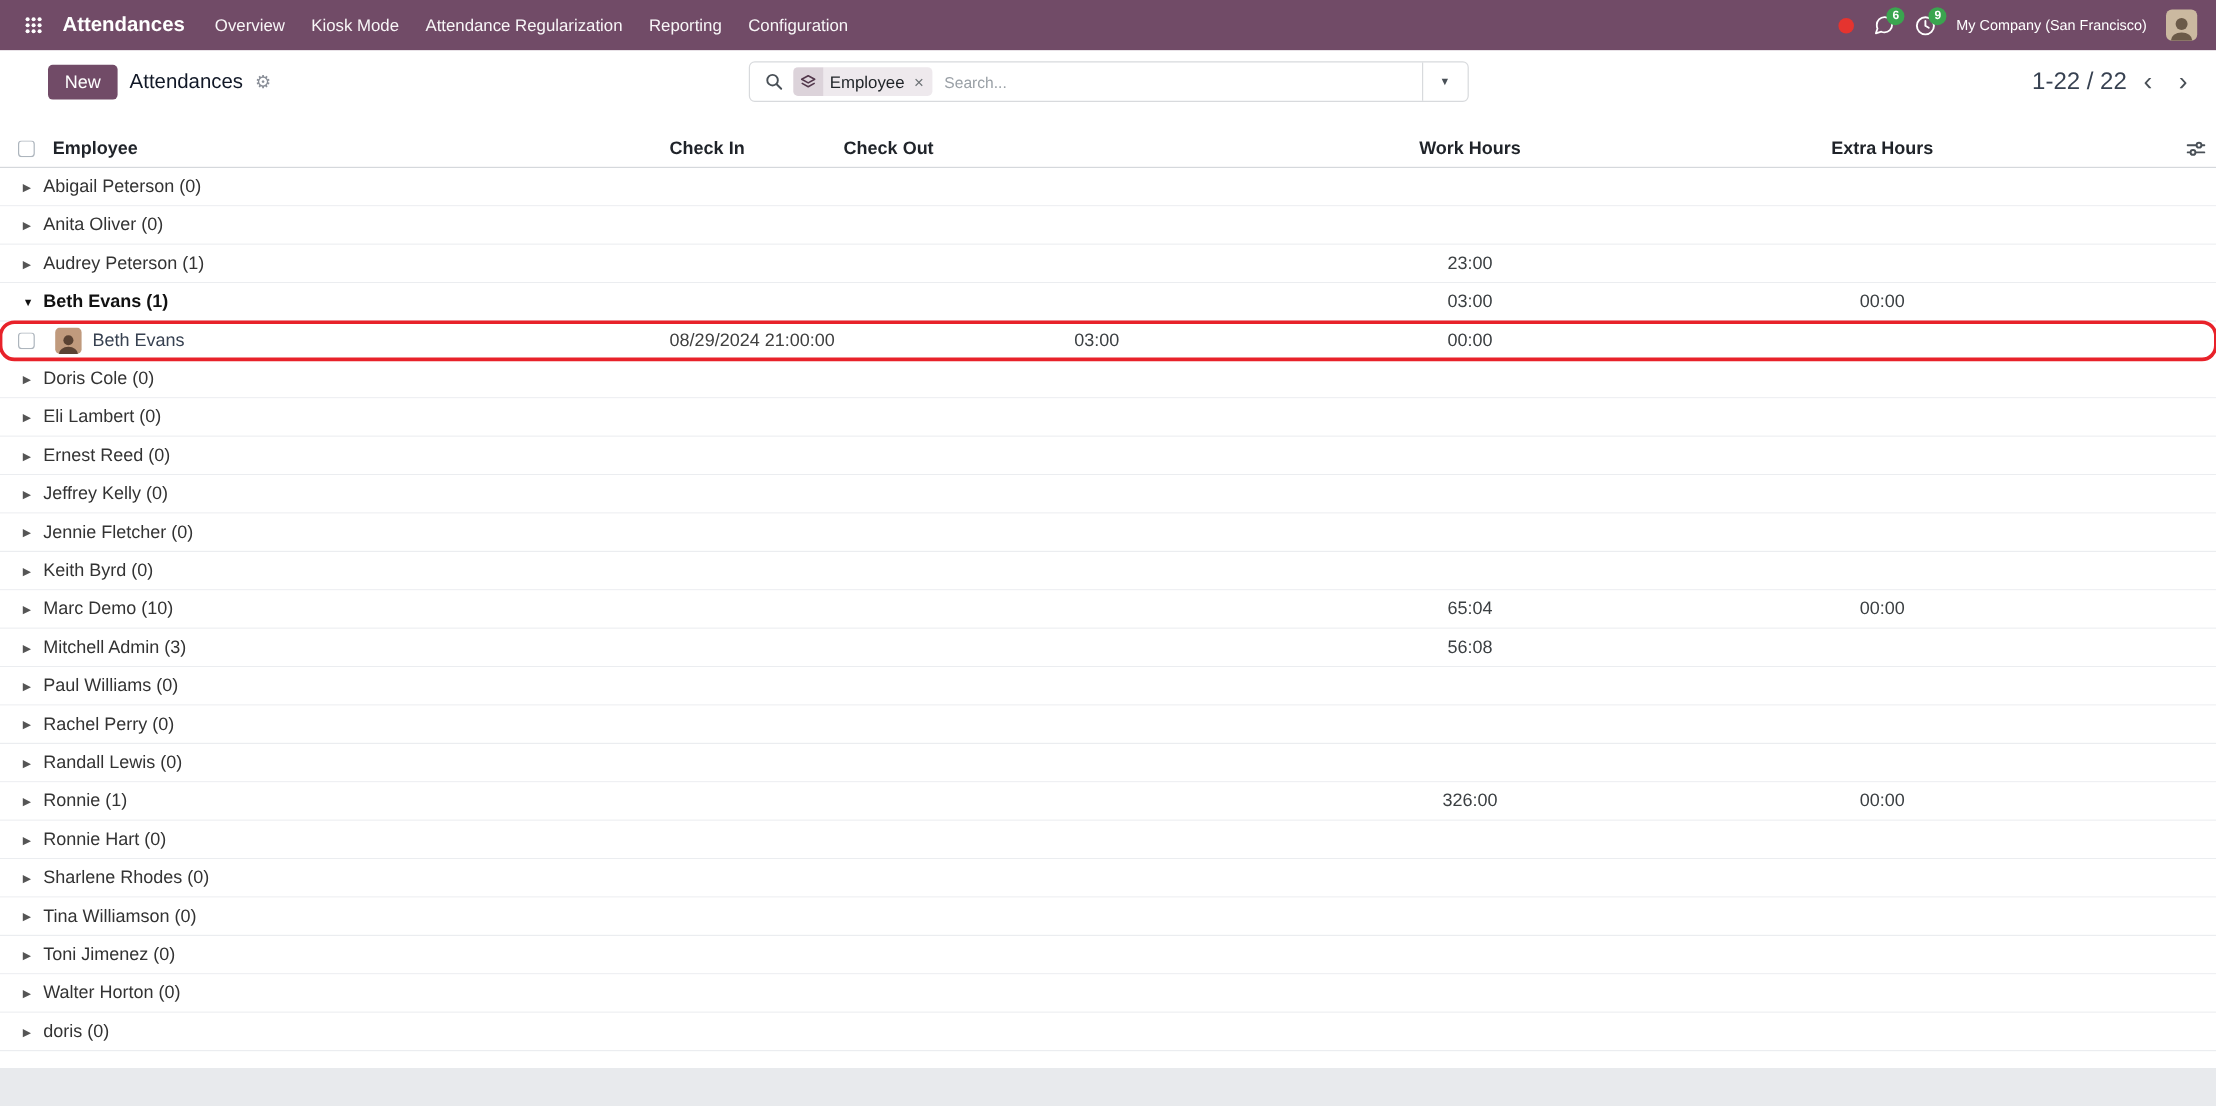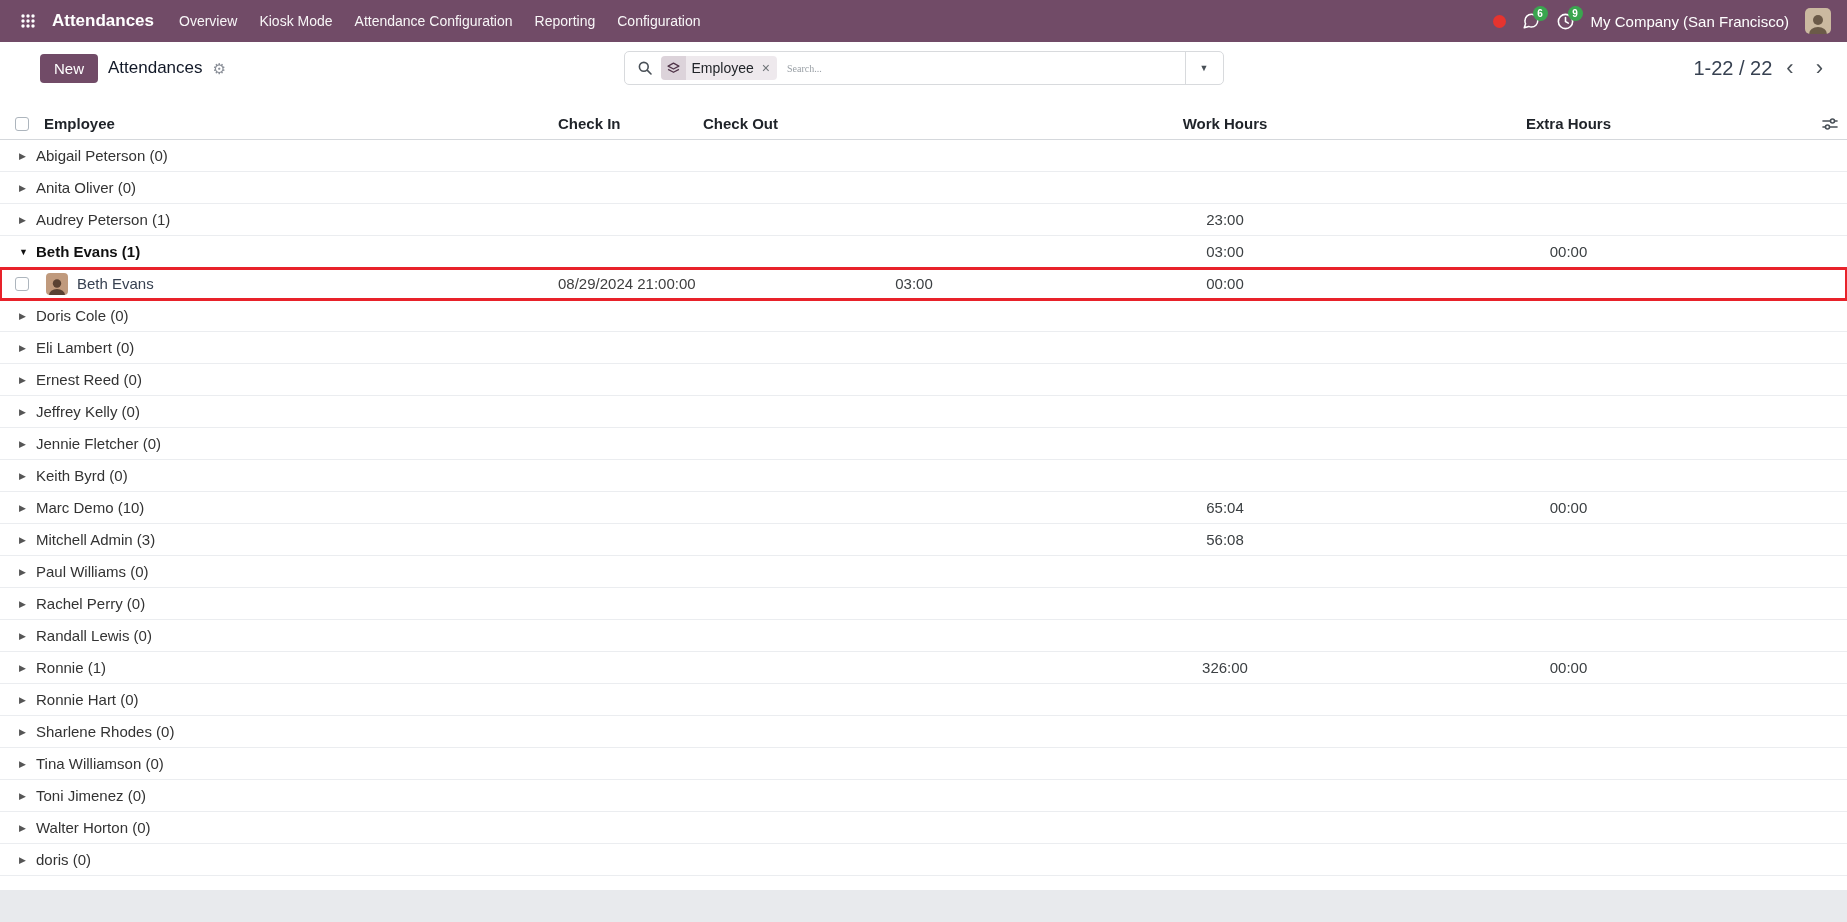"Attendance Configuration" span.nav-item { text: Configuration -> Regularization }
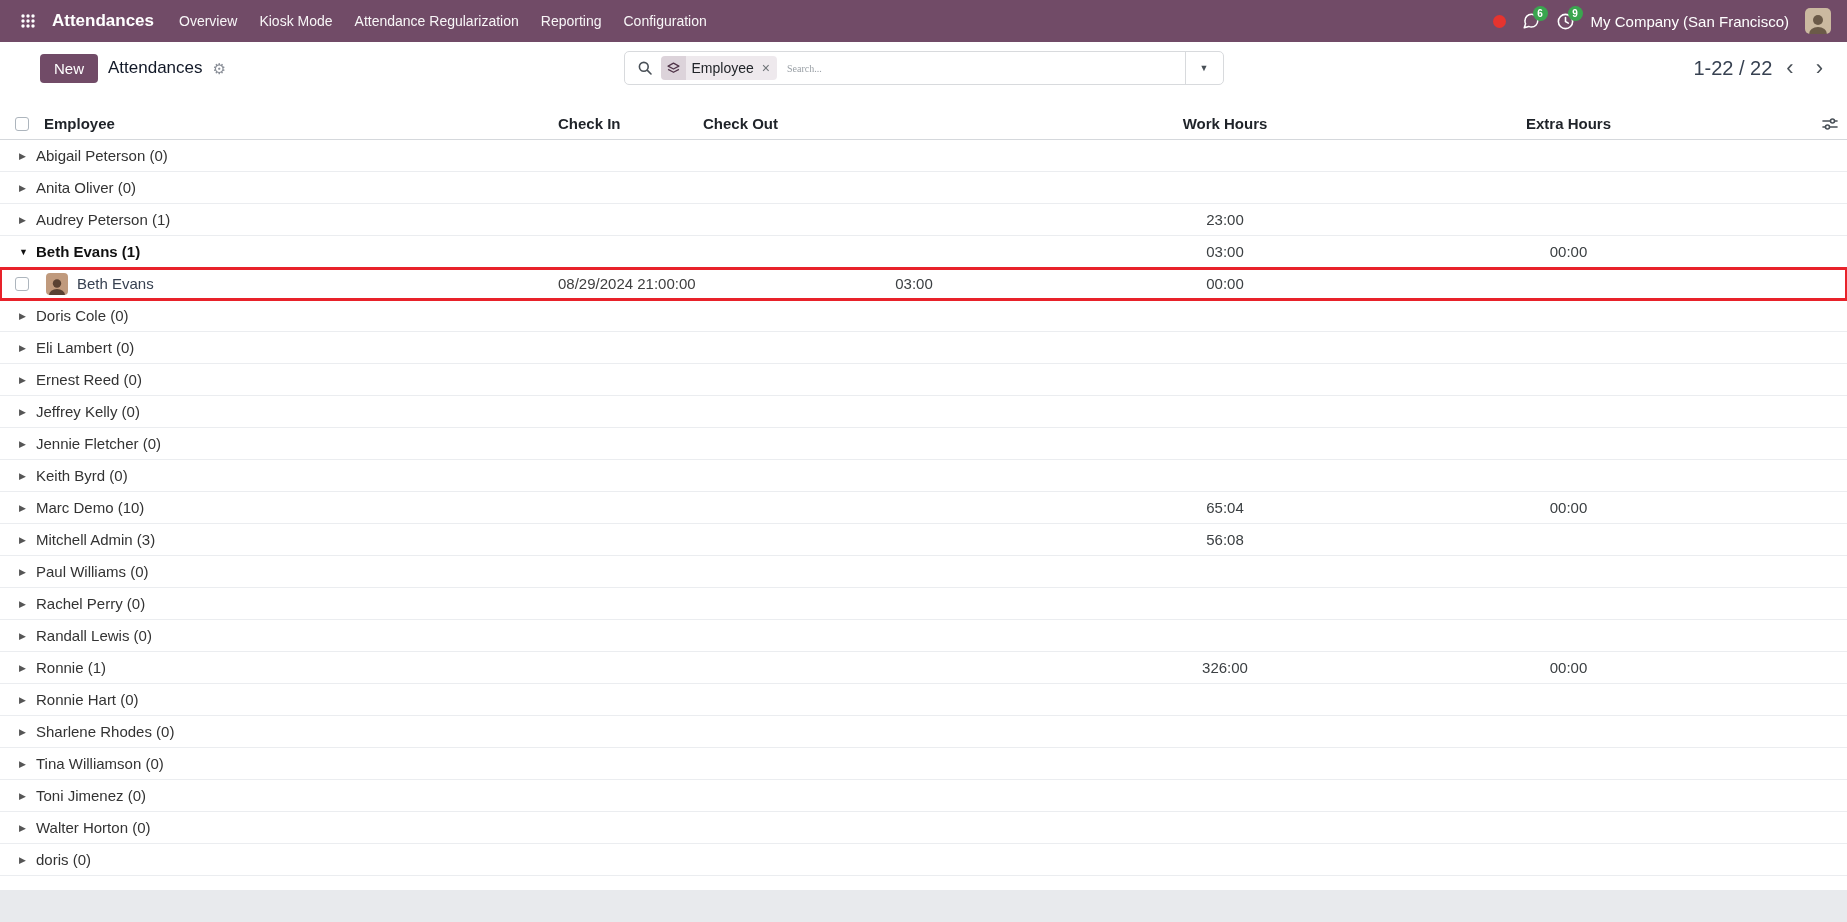"My Company (San Francisco)" .company { font-size: 15px -> 12px }
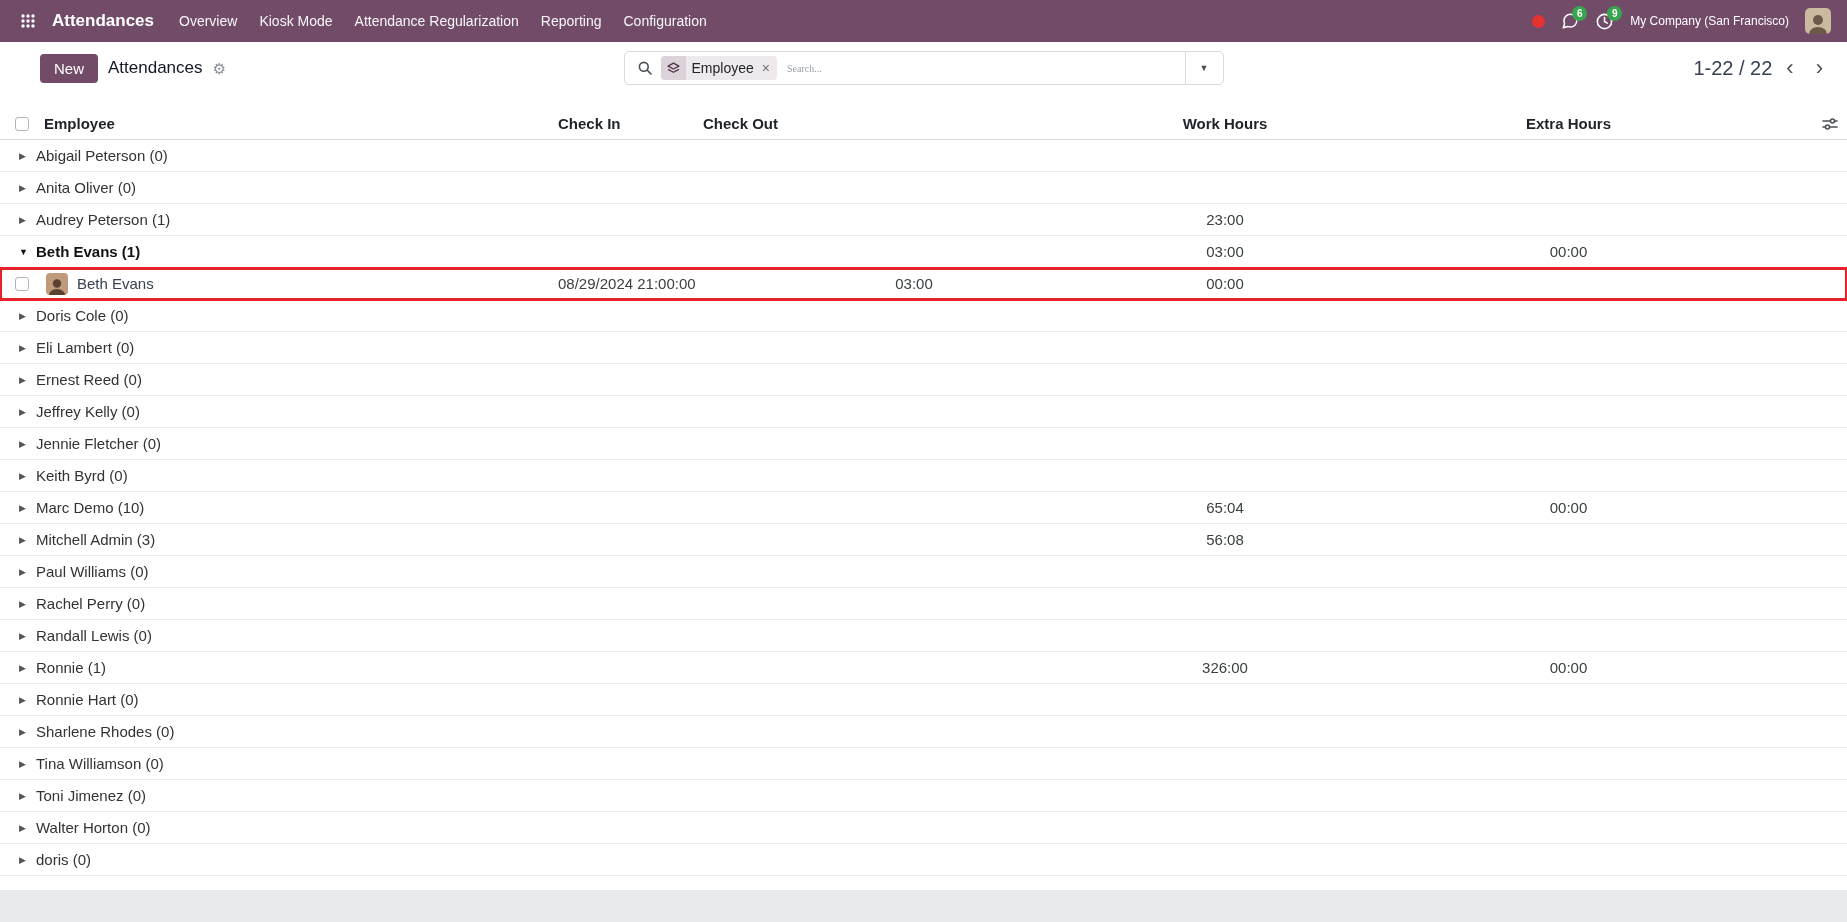"Search..." .search-input { font-family: Liberation Serif, serif -> Liberation Sans, sans-serif; font-size: 10px -> 13px }
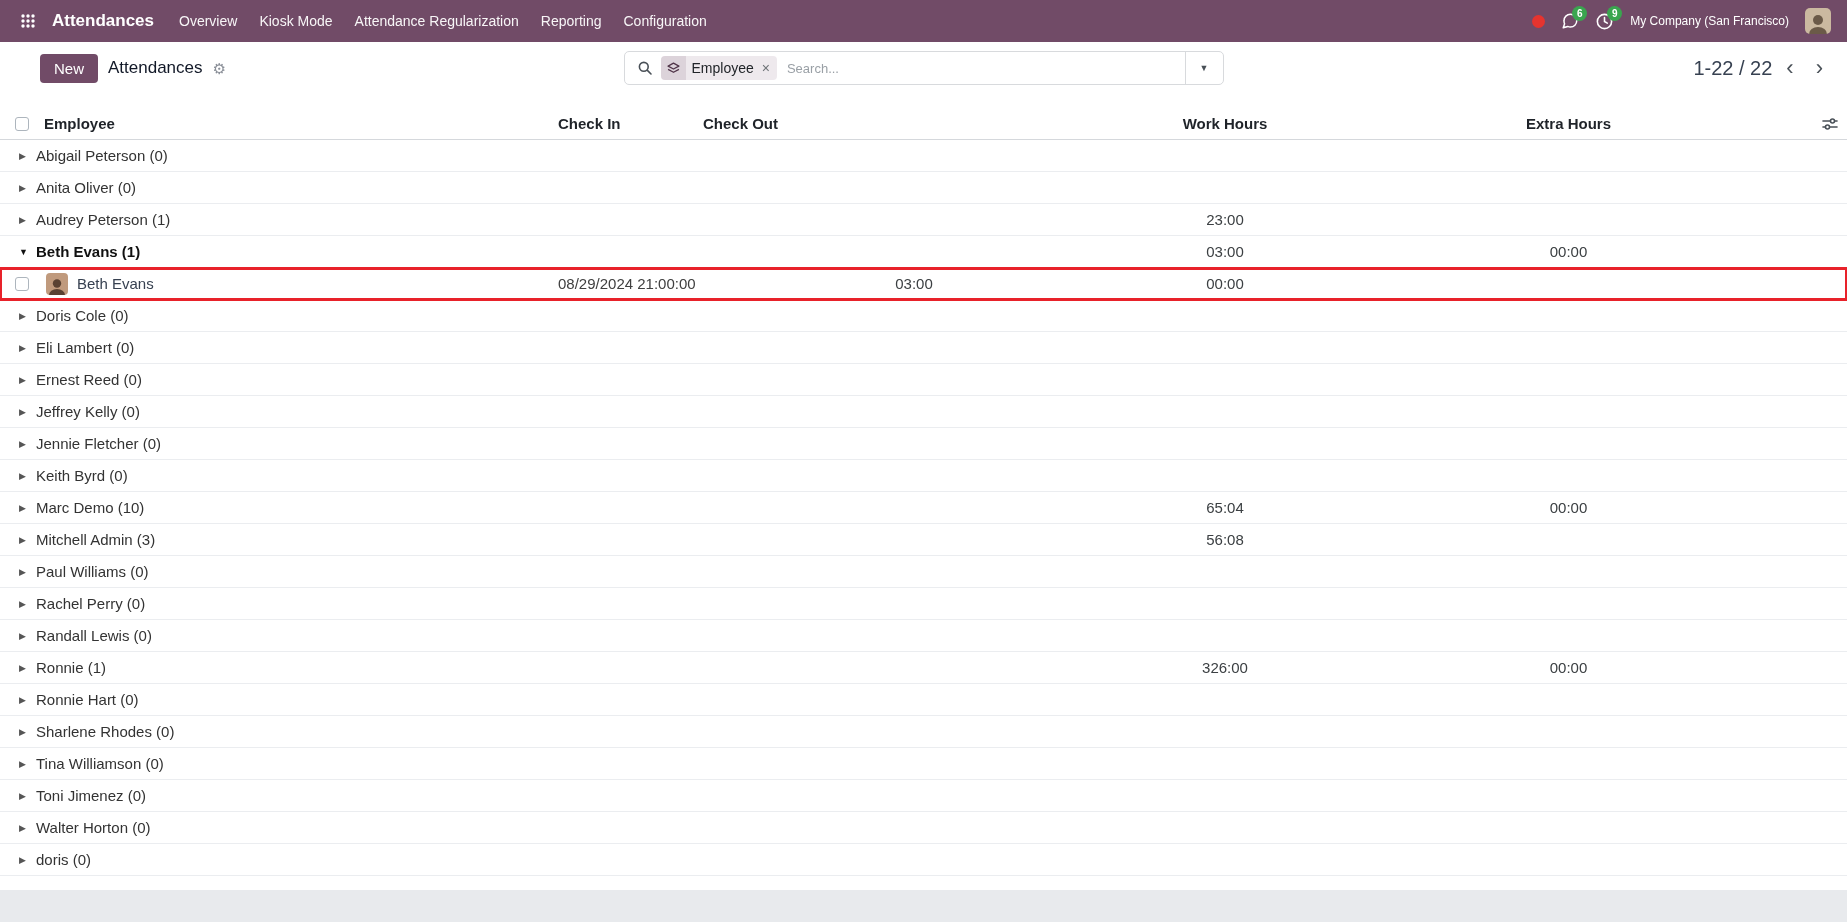"Beth Evans" .record-row { border-radius: none -> 12px }
